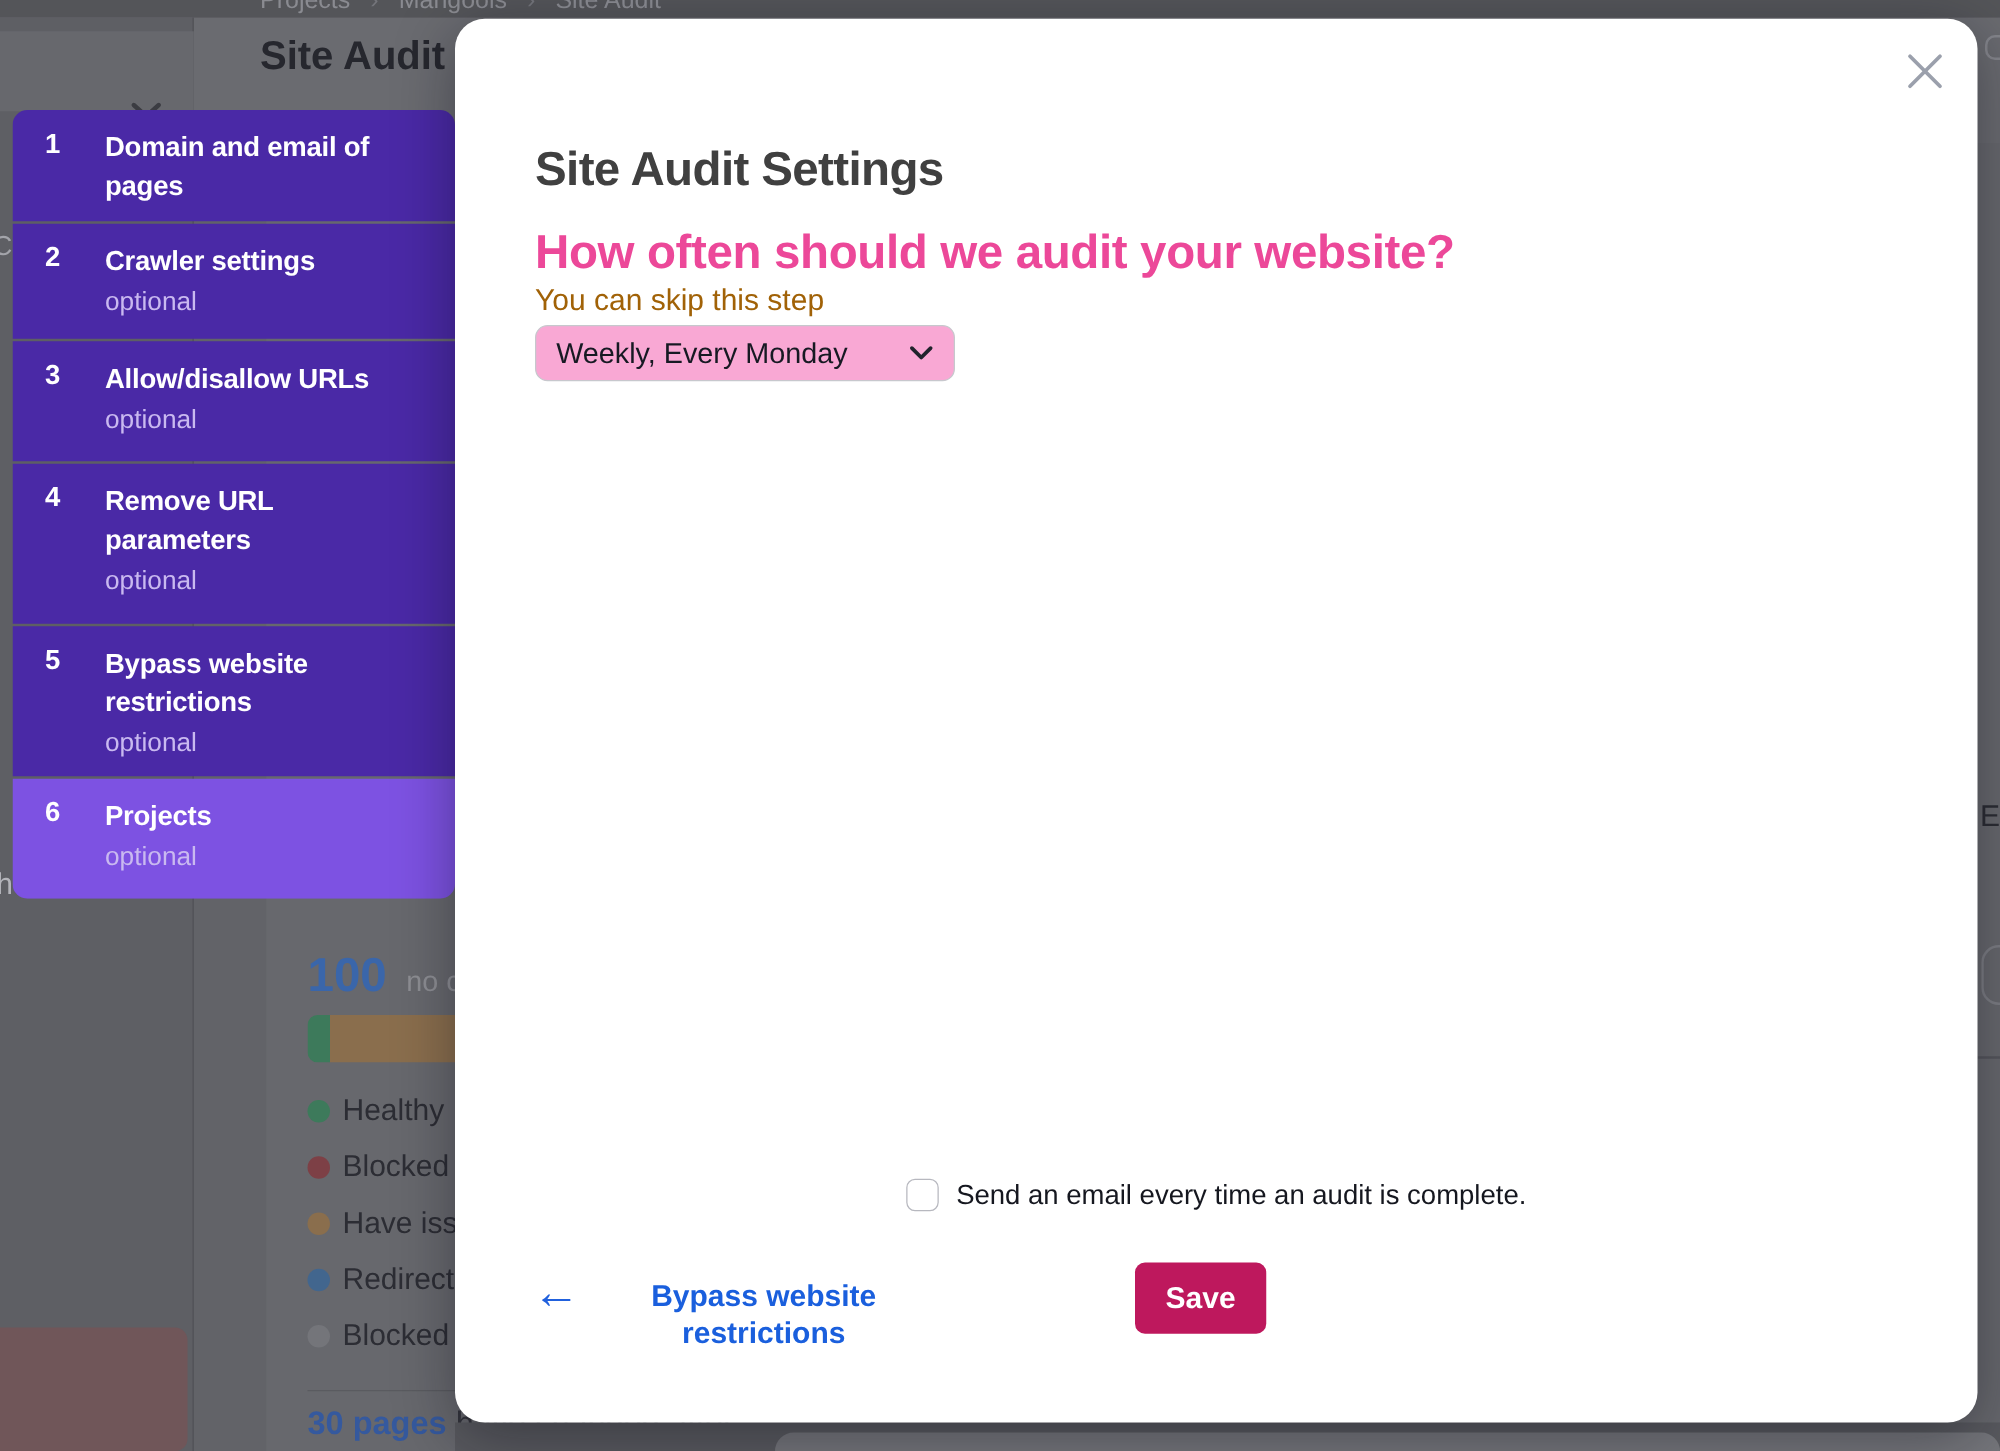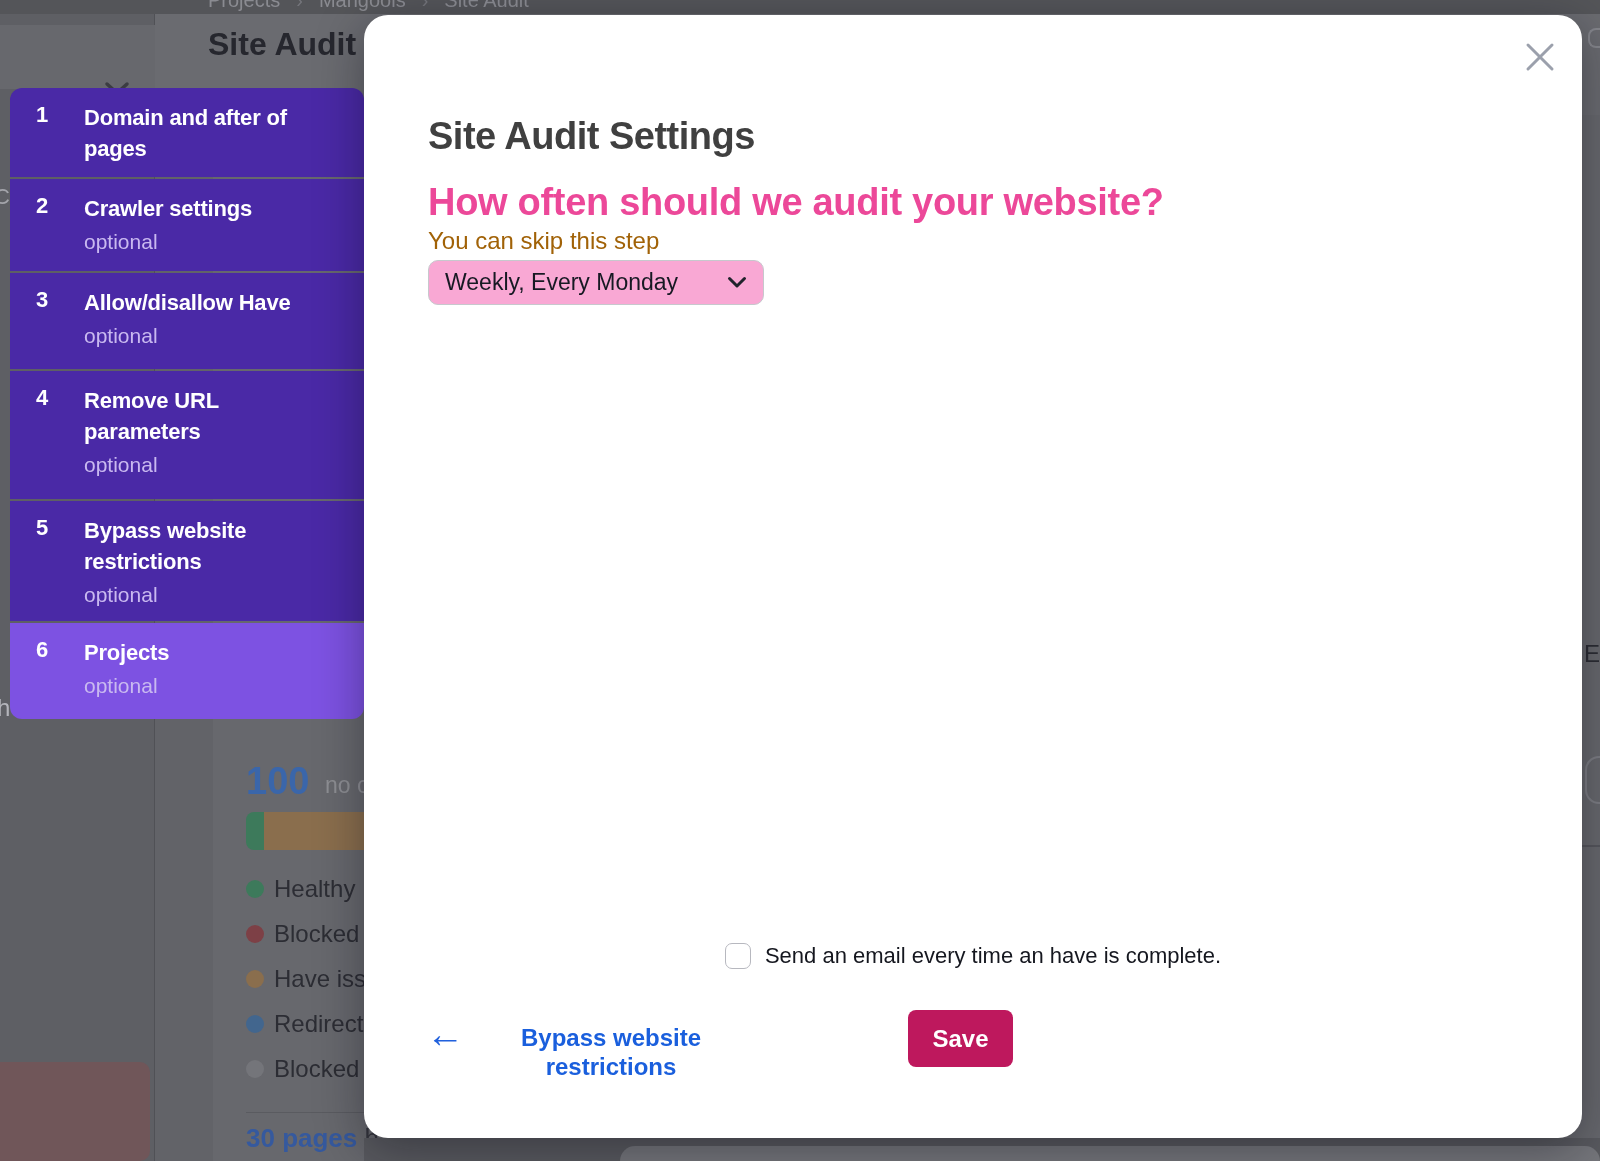"Domain and after of pages" div.step-title { text: after -> email }
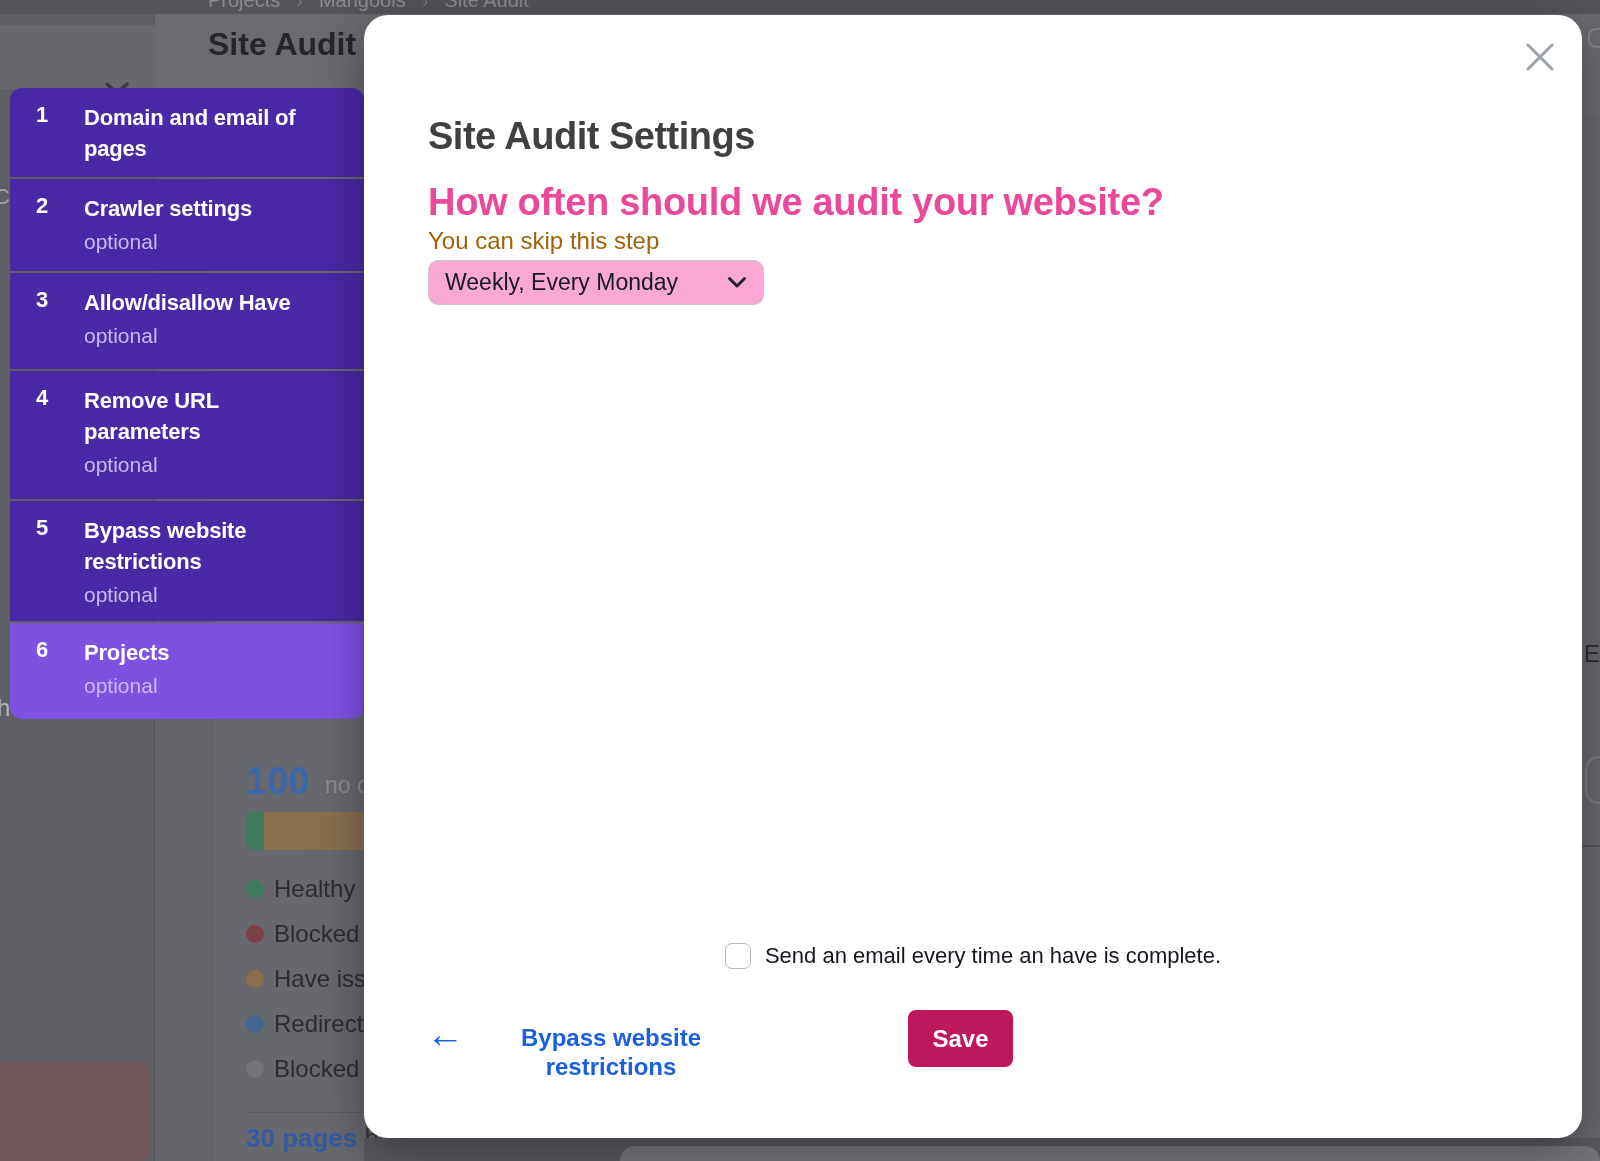"Allow/disallow Have" div.step-title { text: Have -> URLs }
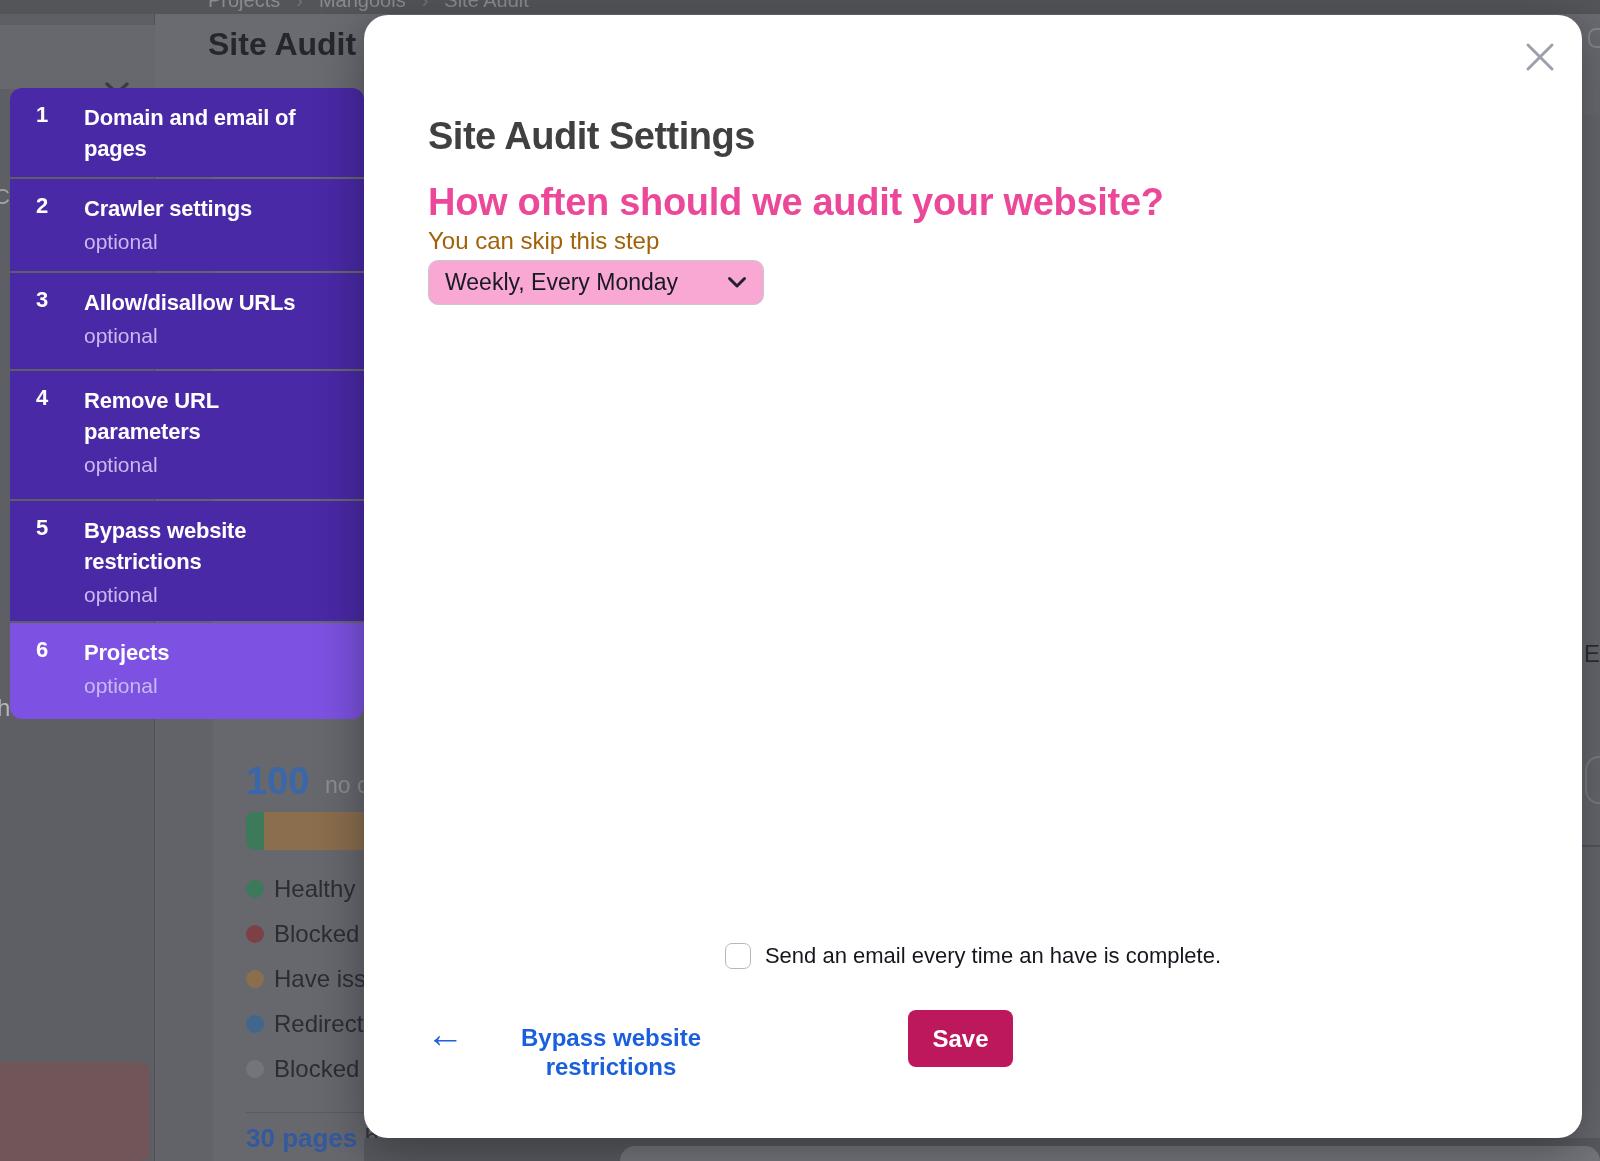"Send an email every time" span.checkbox-label { text: have -> audit }
